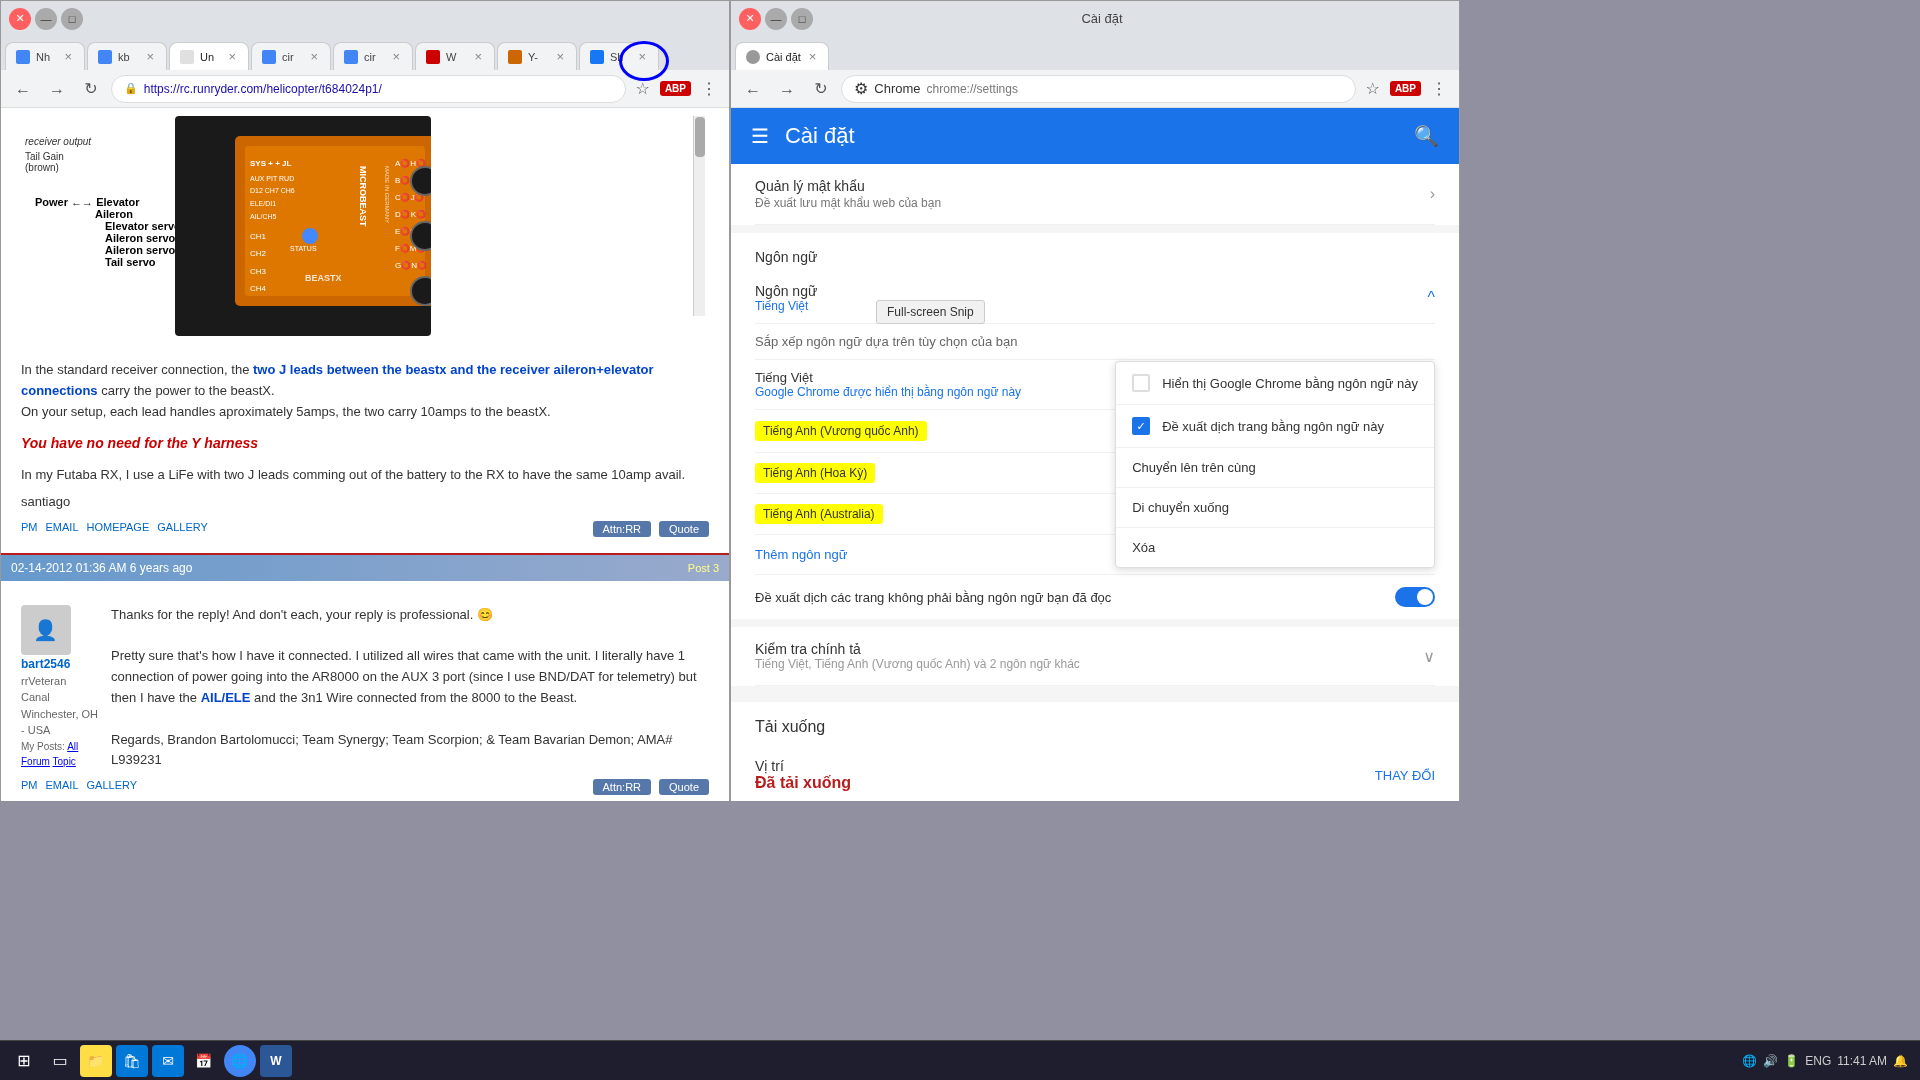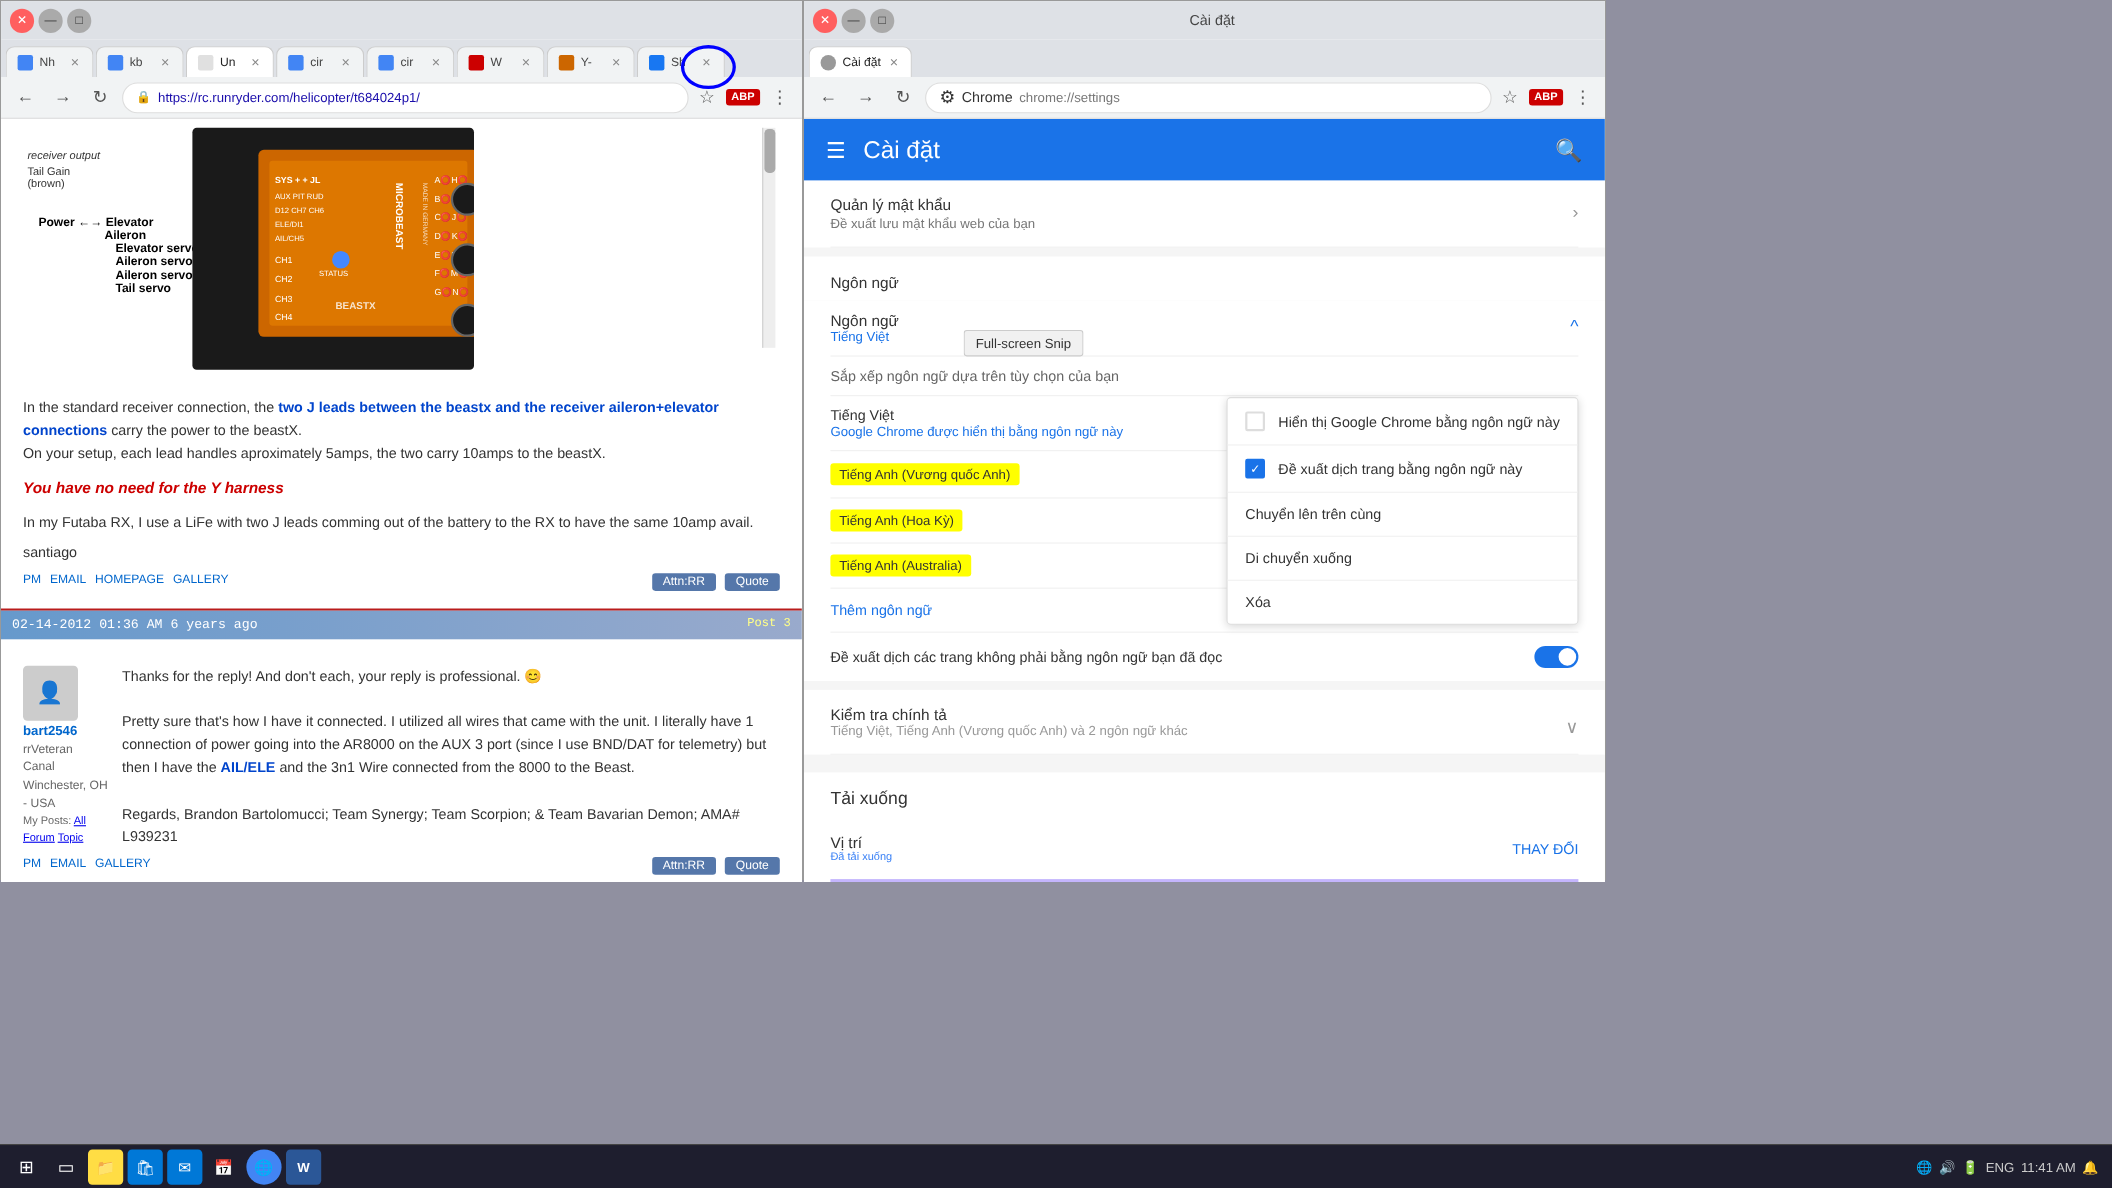"02-14-2012 01:36 AM 6 years" .post-header { align-items: flex-start -> center; font-family: Liberation Mono, monospace -> none }
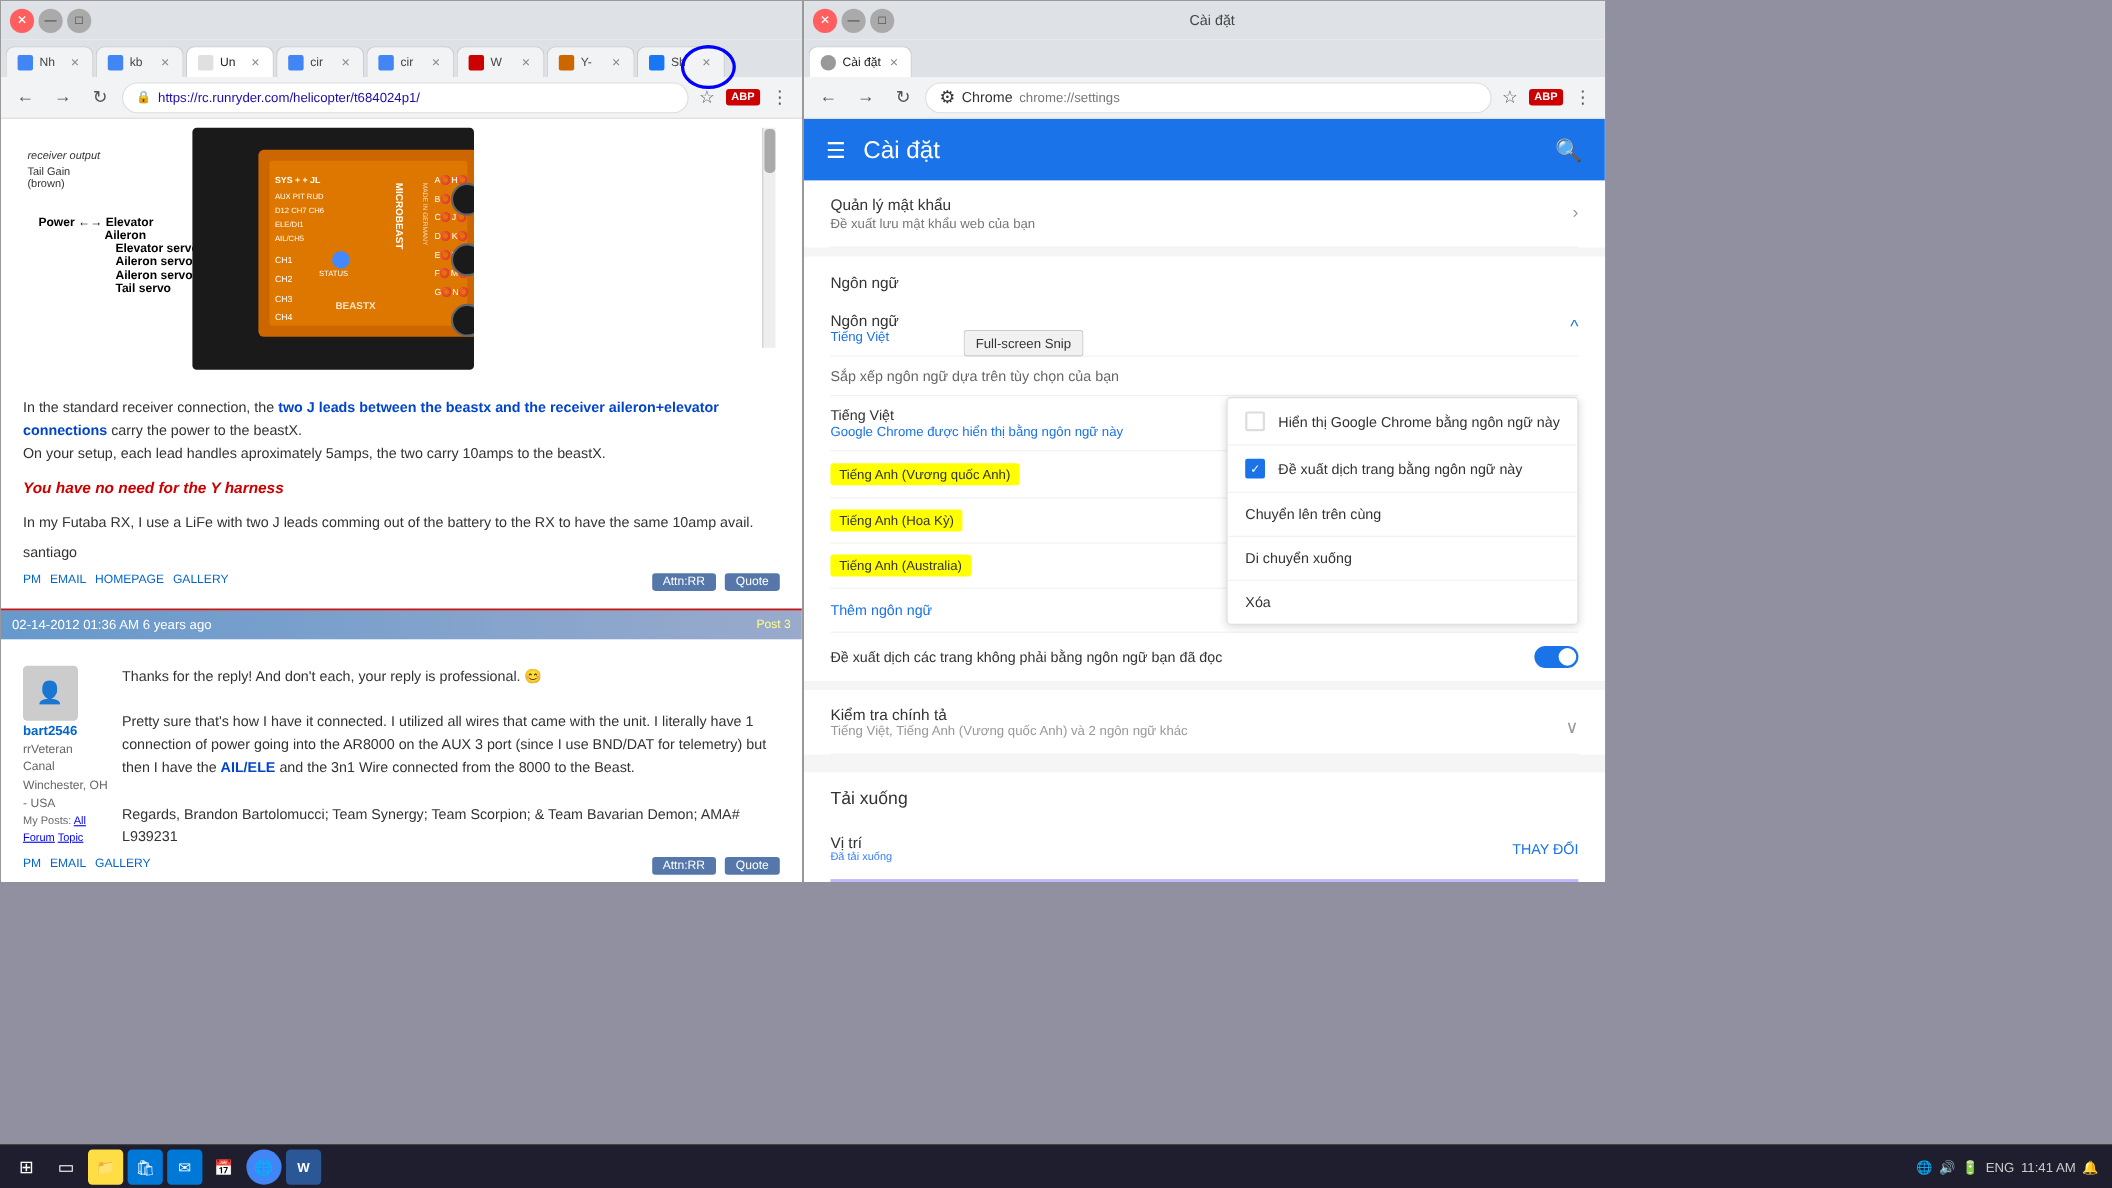"Kiểm tra chính tả" .spell-item { align-items: flex-end -> center }
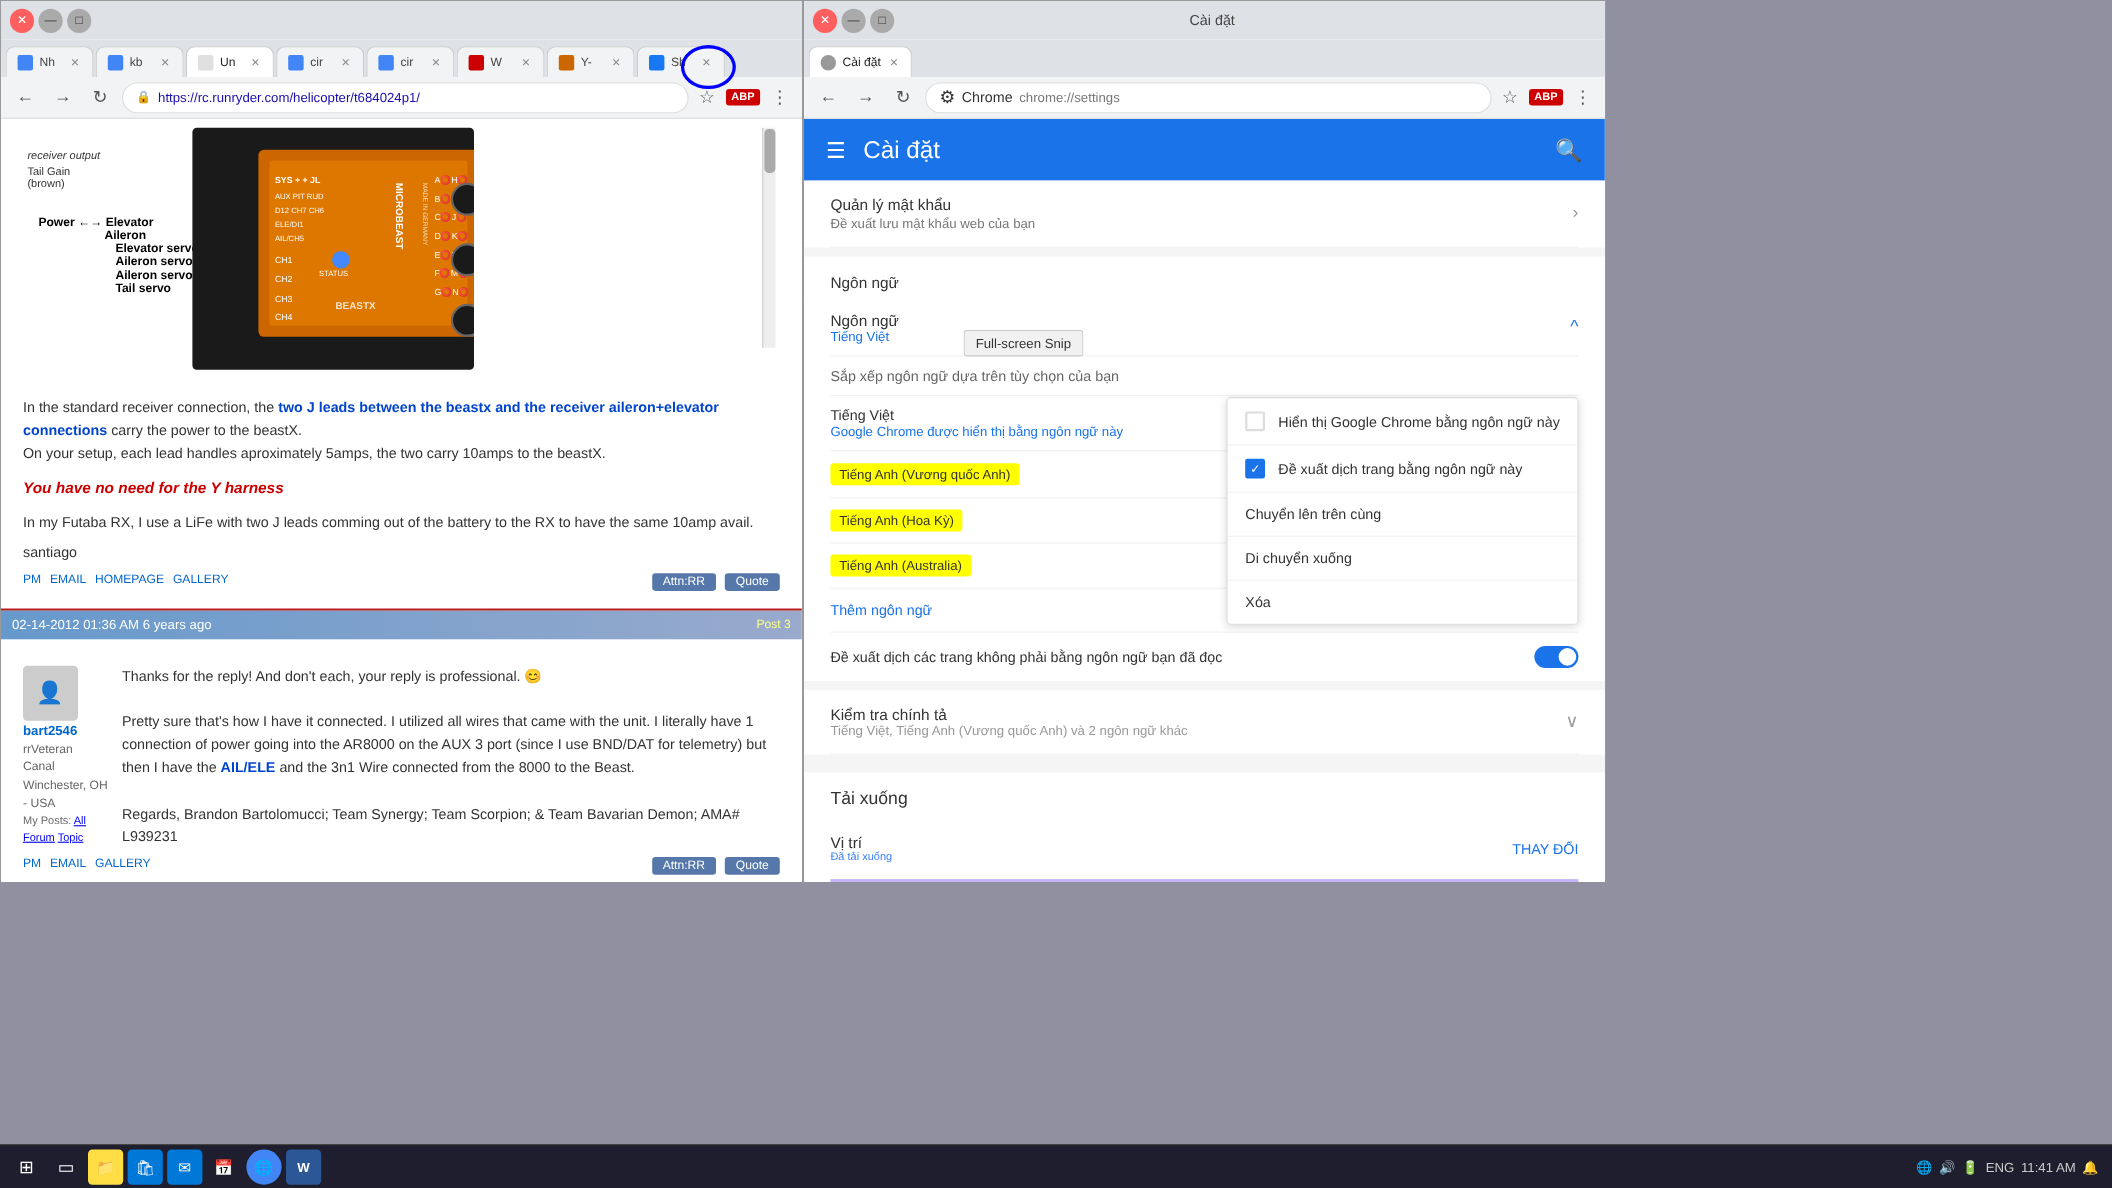"Đã tải xuống" div { color: #3b82f6 -> #b91c1c; font-size: 10px -> 16px; font-weight: none -> bold }
